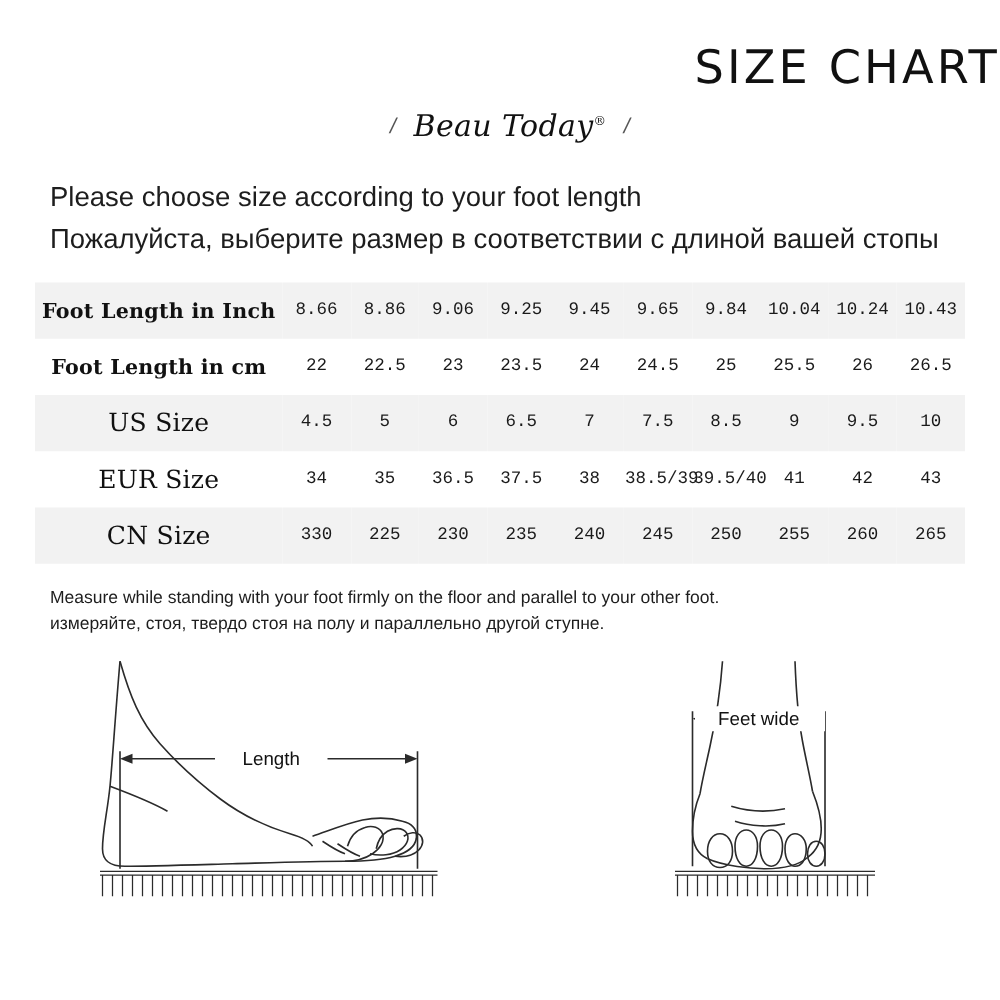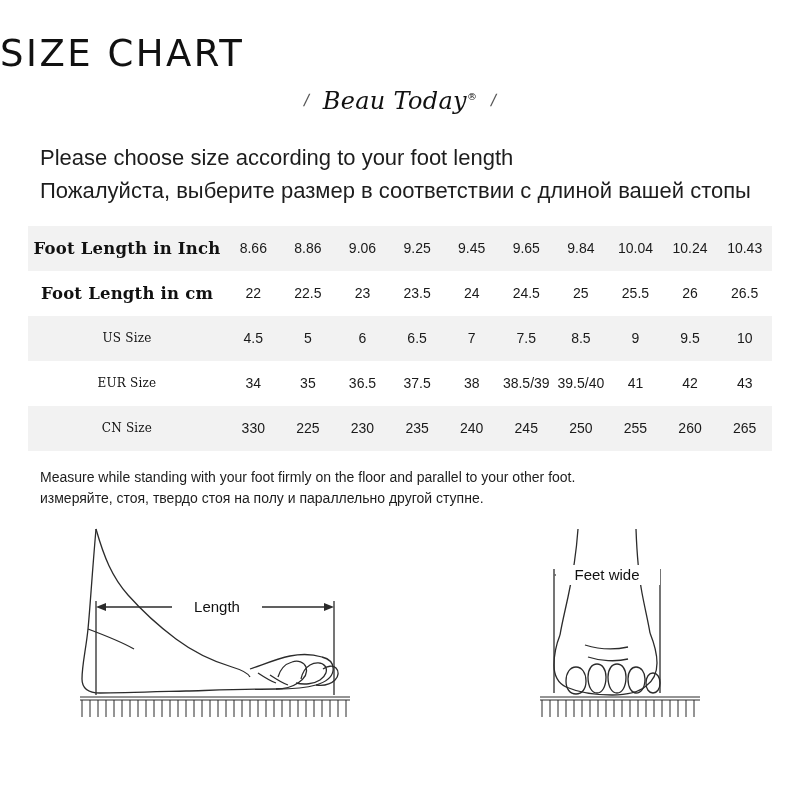"SIZE CHART" .header { margin-left: none -> 16px; text-align: left -> right }
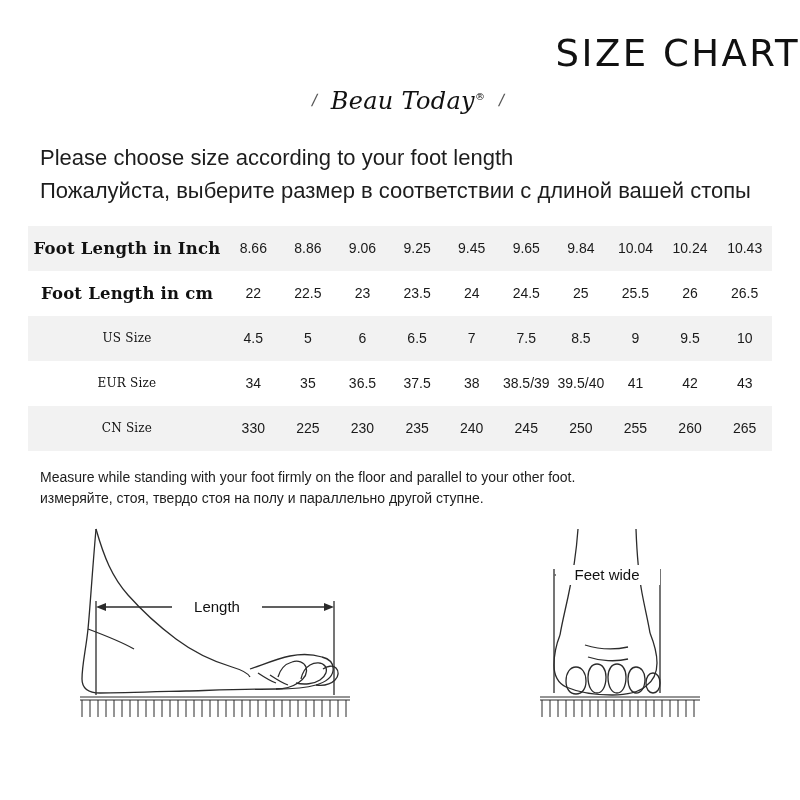"8.66" table.size-table th, table.size-table td { font-family: Liberation Sans, sans-serif -> Liberation Mono, monospace }
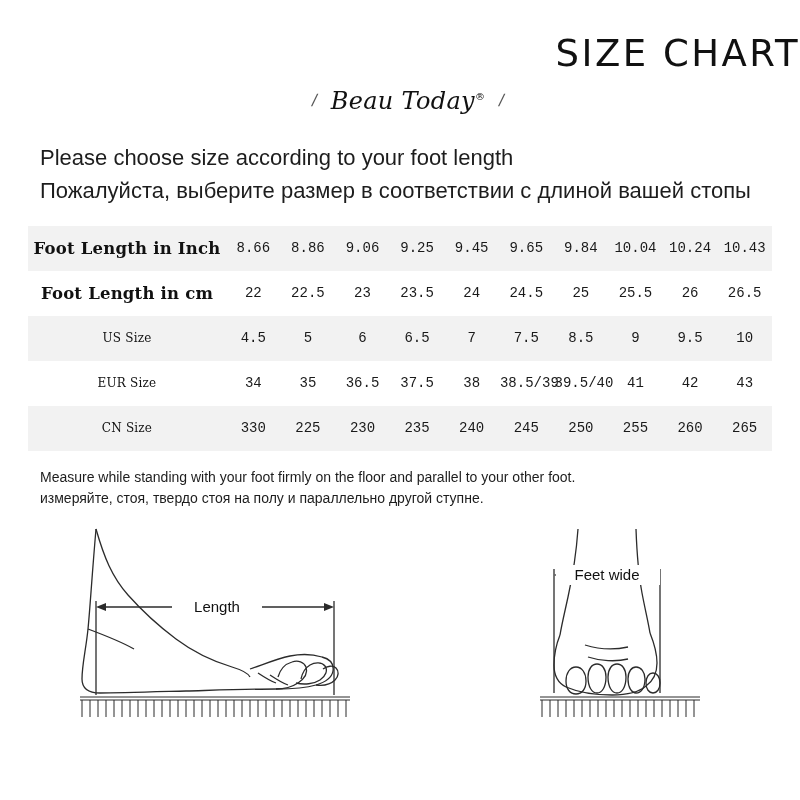"US Size" table.size-table th.rowhead { font-size: 12px -> 20px }
